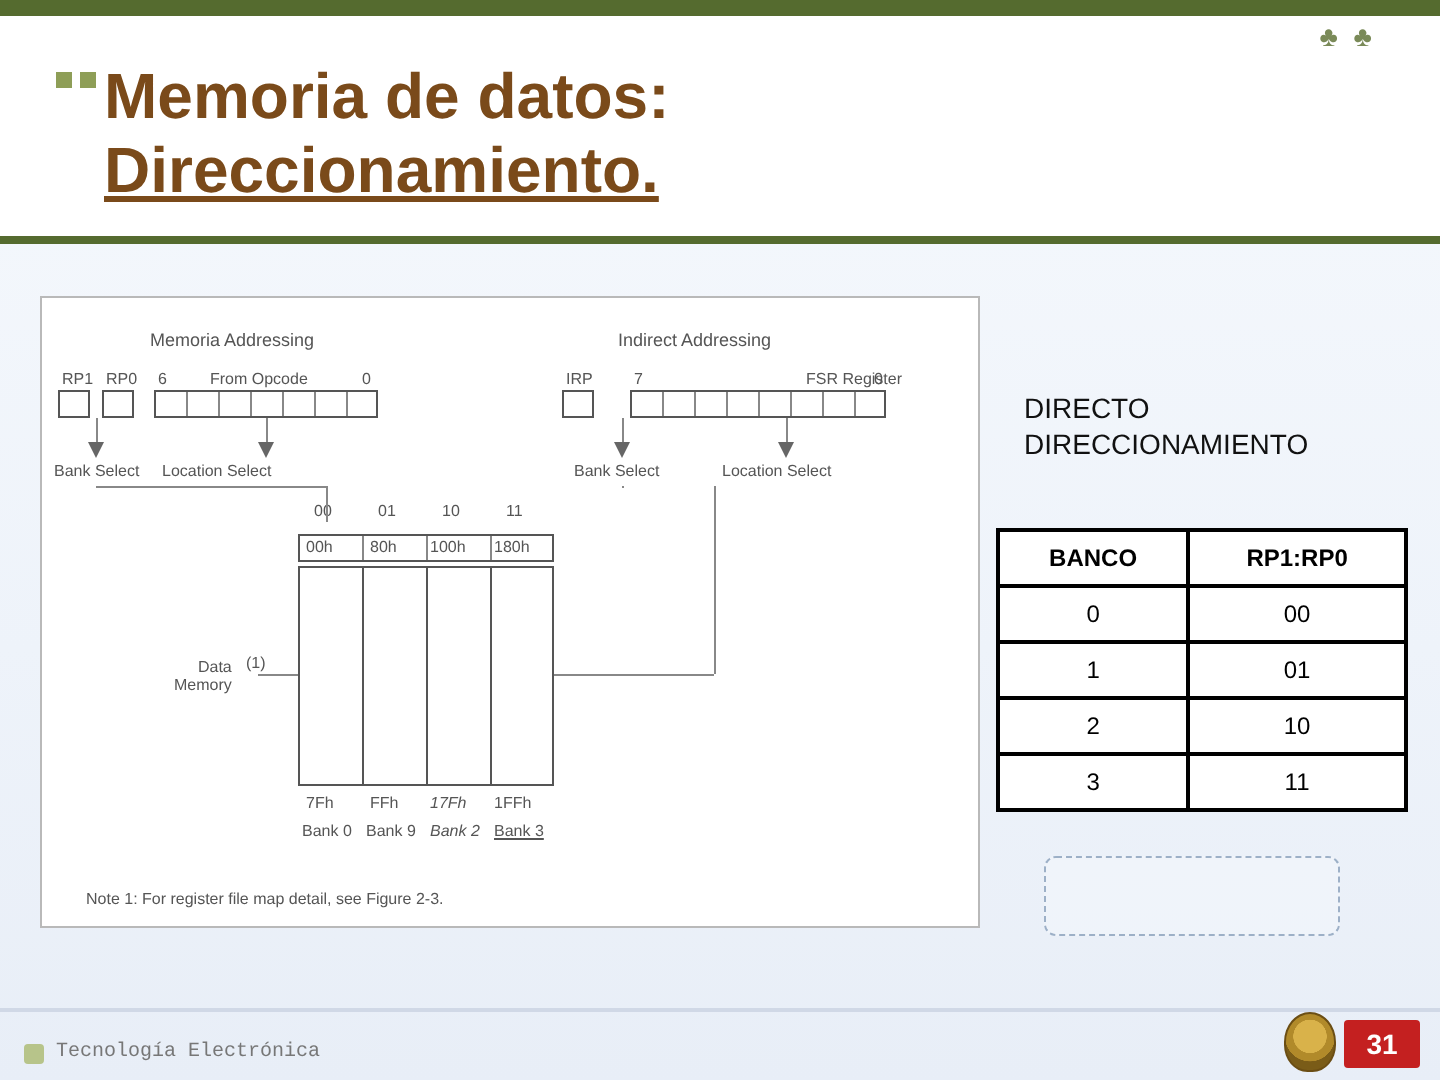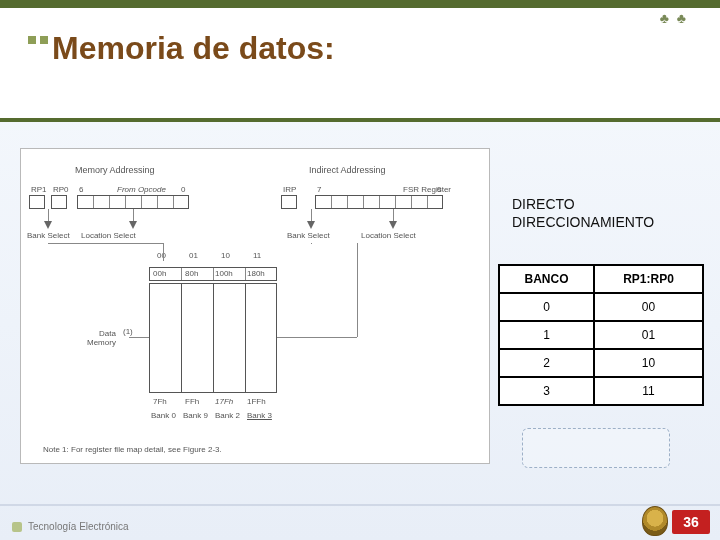"Direccionamiento." div.title-line2 { html: none -> <div>Direccionamiento.</div> }
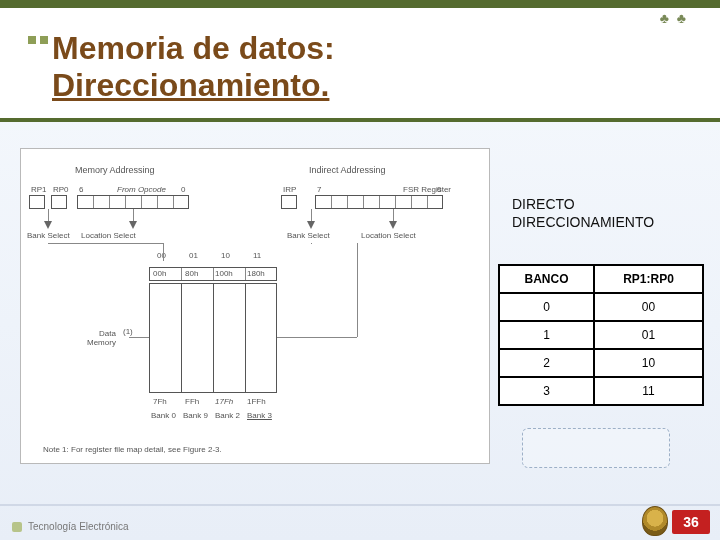"Memory Addressing" span.d-label { text: Memory -> Memoria }
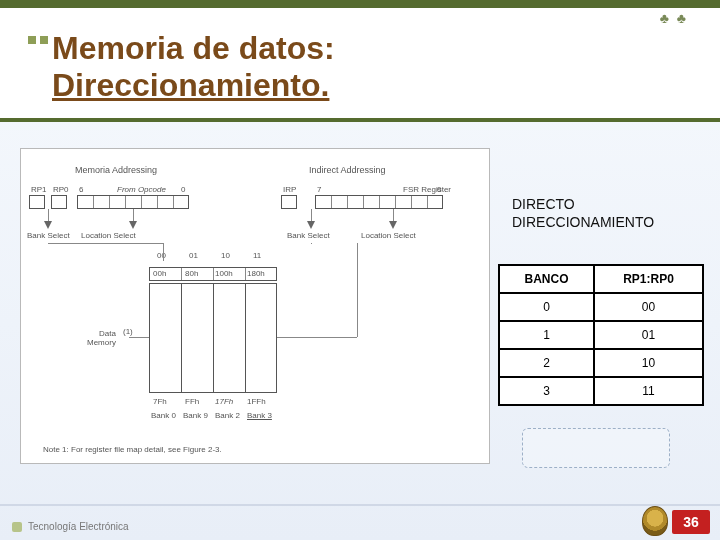"From Opcode" span.d-label { font-style: italic -> none; left: 96px -> 84px }
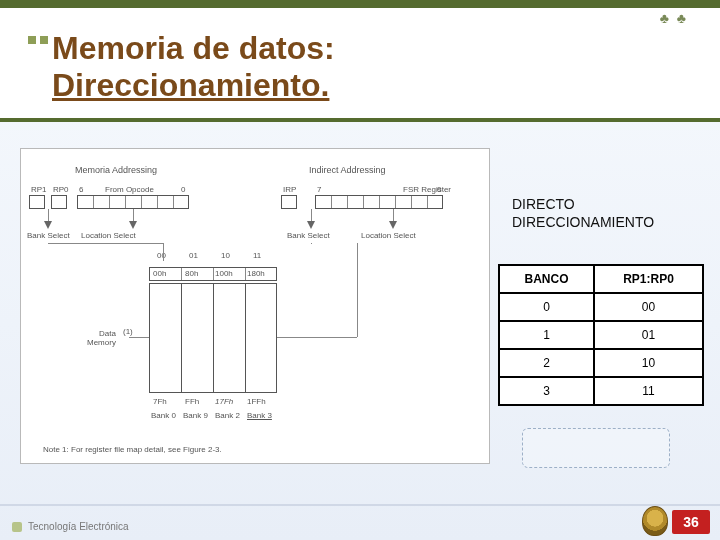"Bank 2" span.d-label { font-style: none -> italic }
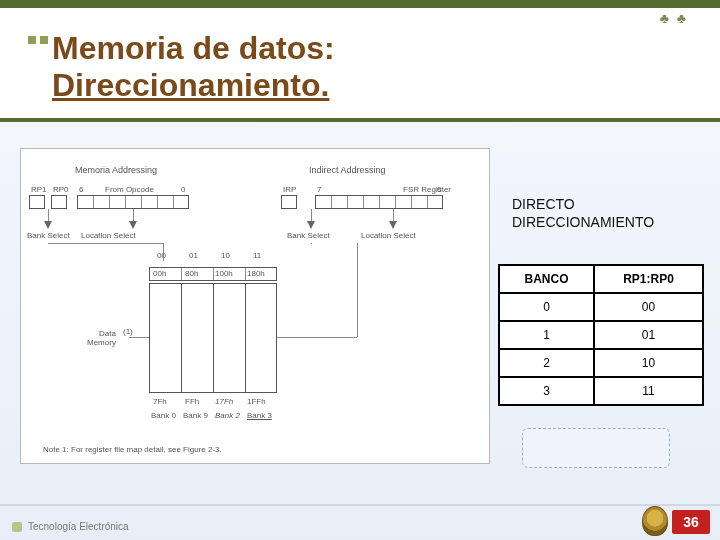"Tecnología Electrónica" .footer-text { font-family: none -> Liberation Mono, monospace }
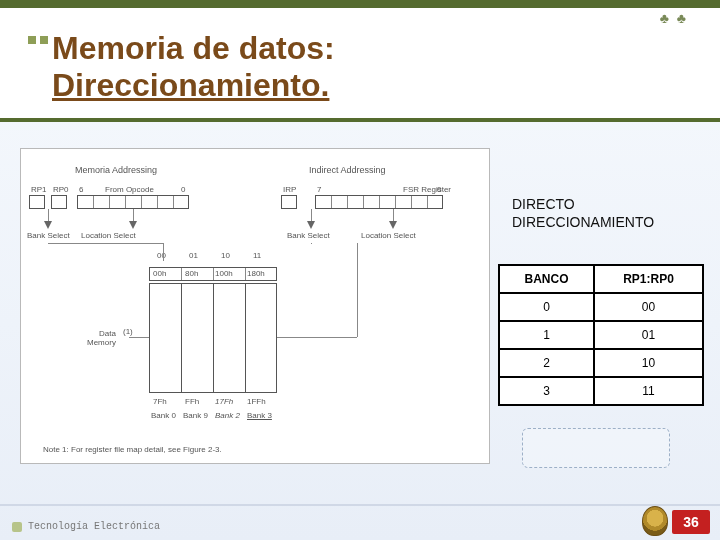"36" span.page-badge { text: 36 -> 31 }
